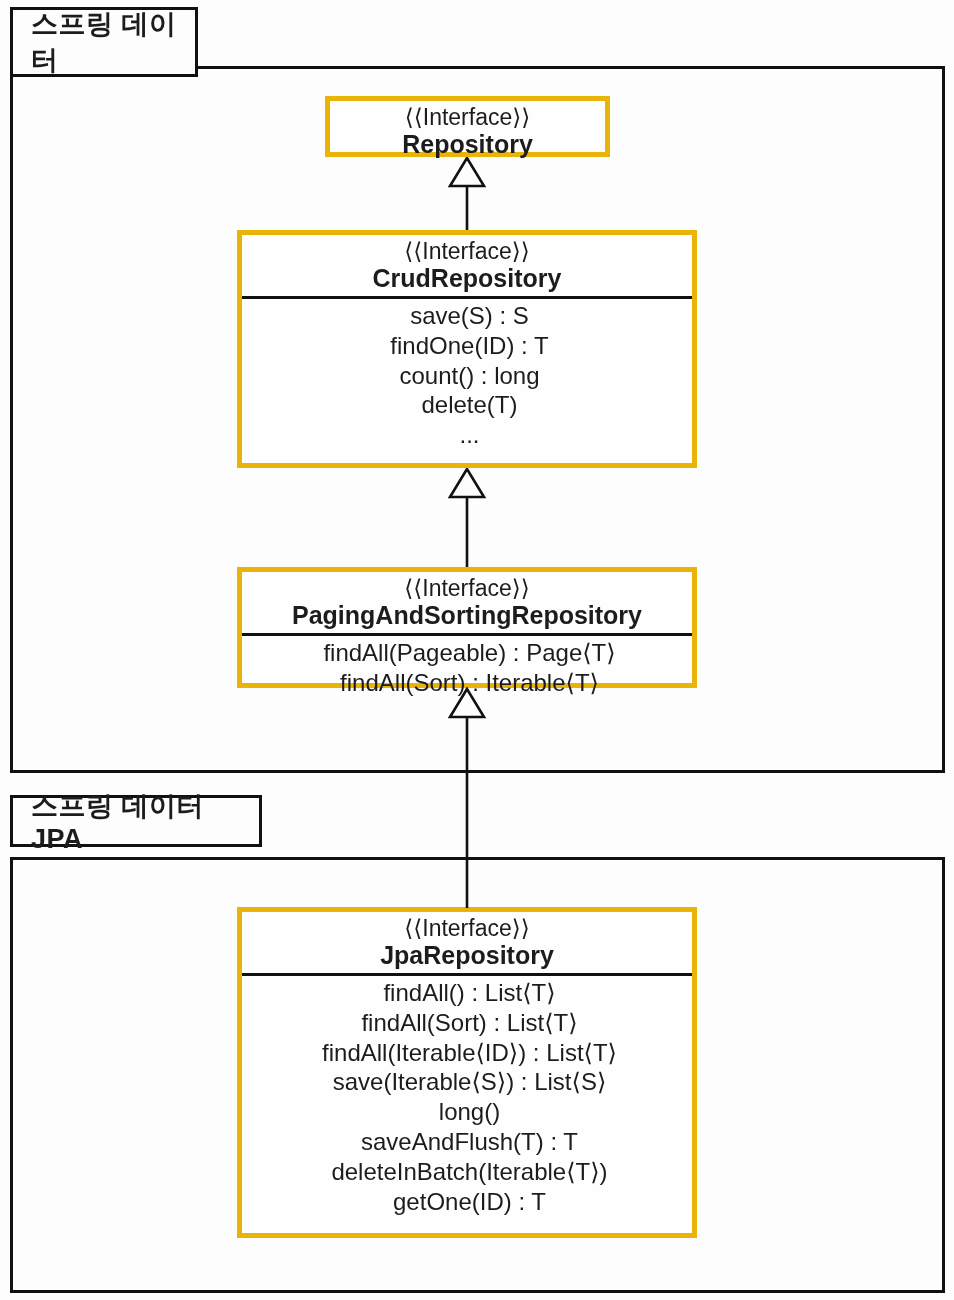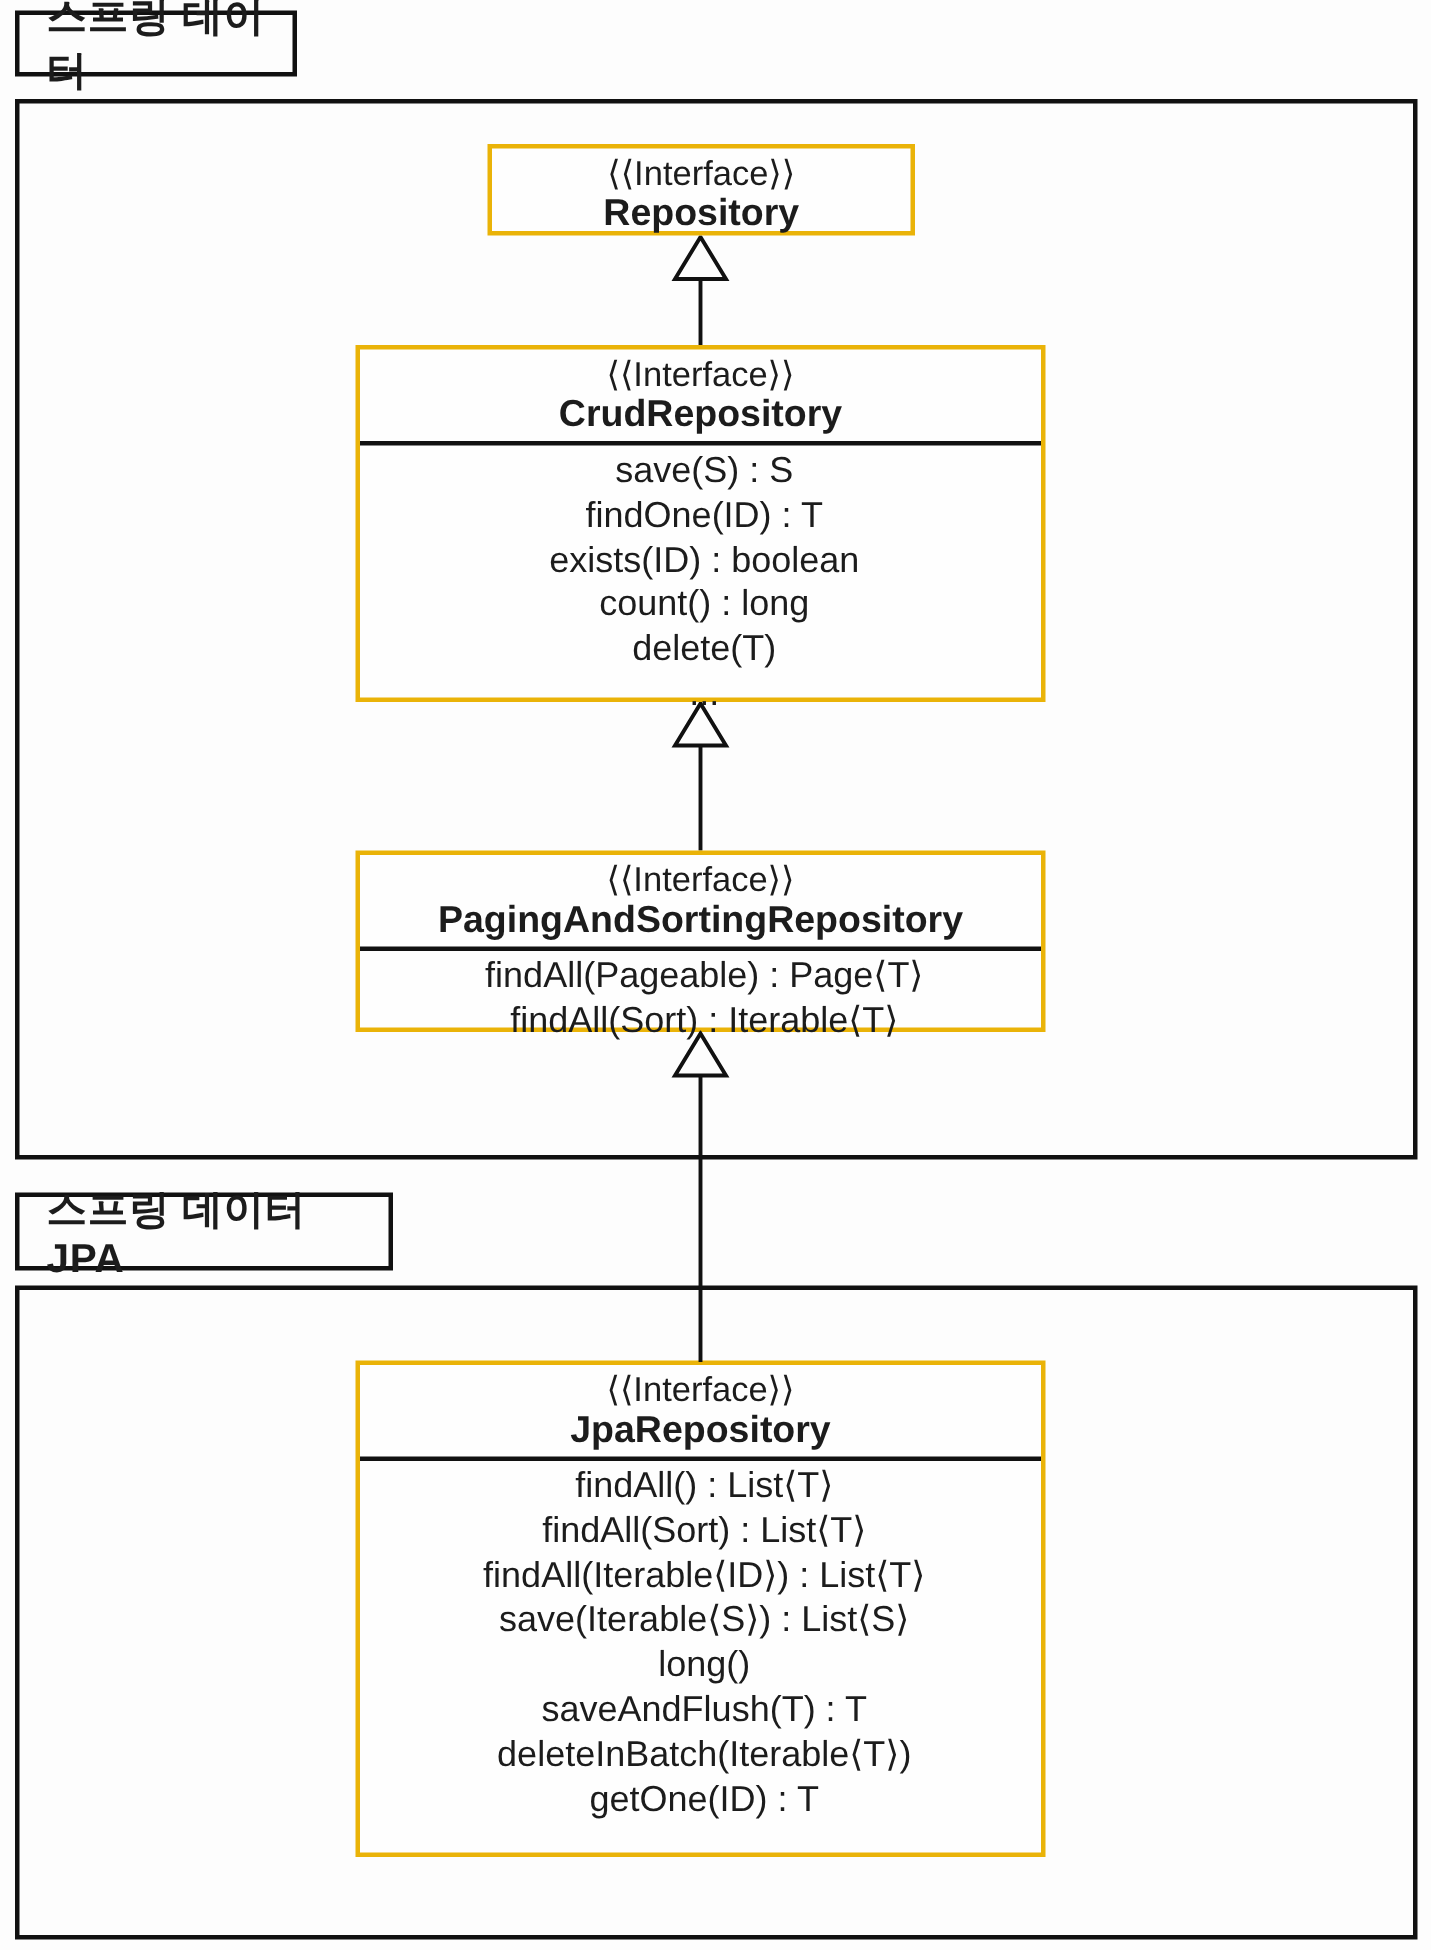"스프링 데이터" div.abs { height: 44px -> 70px }
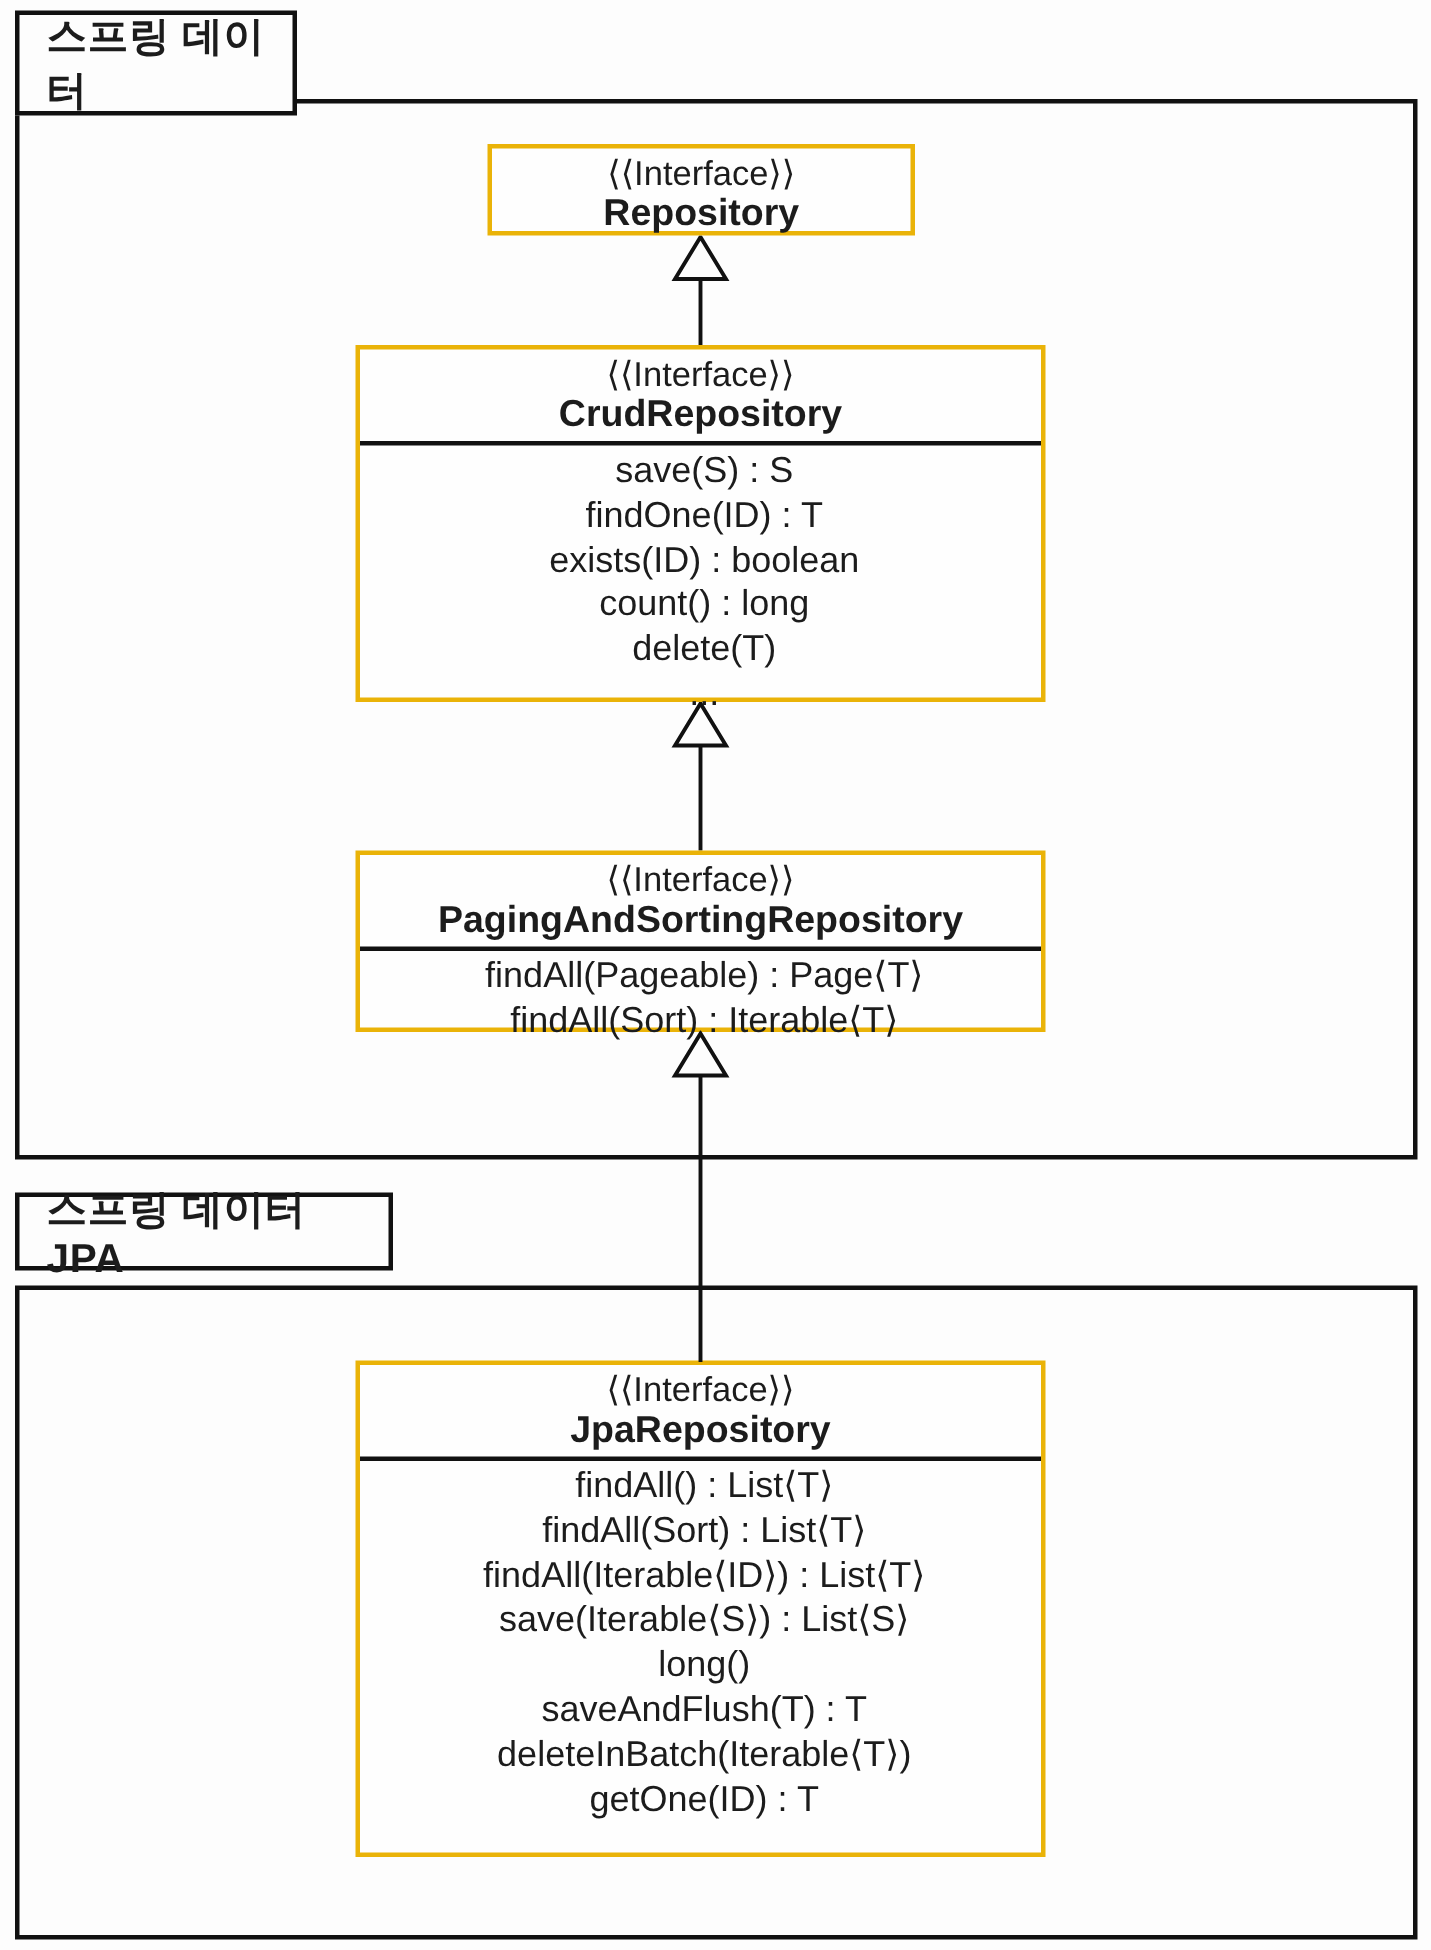"⟨⟨Interface⟩⟩" .uml-class { border: 3px solid #eab308 -> 5px solid #eab308 }
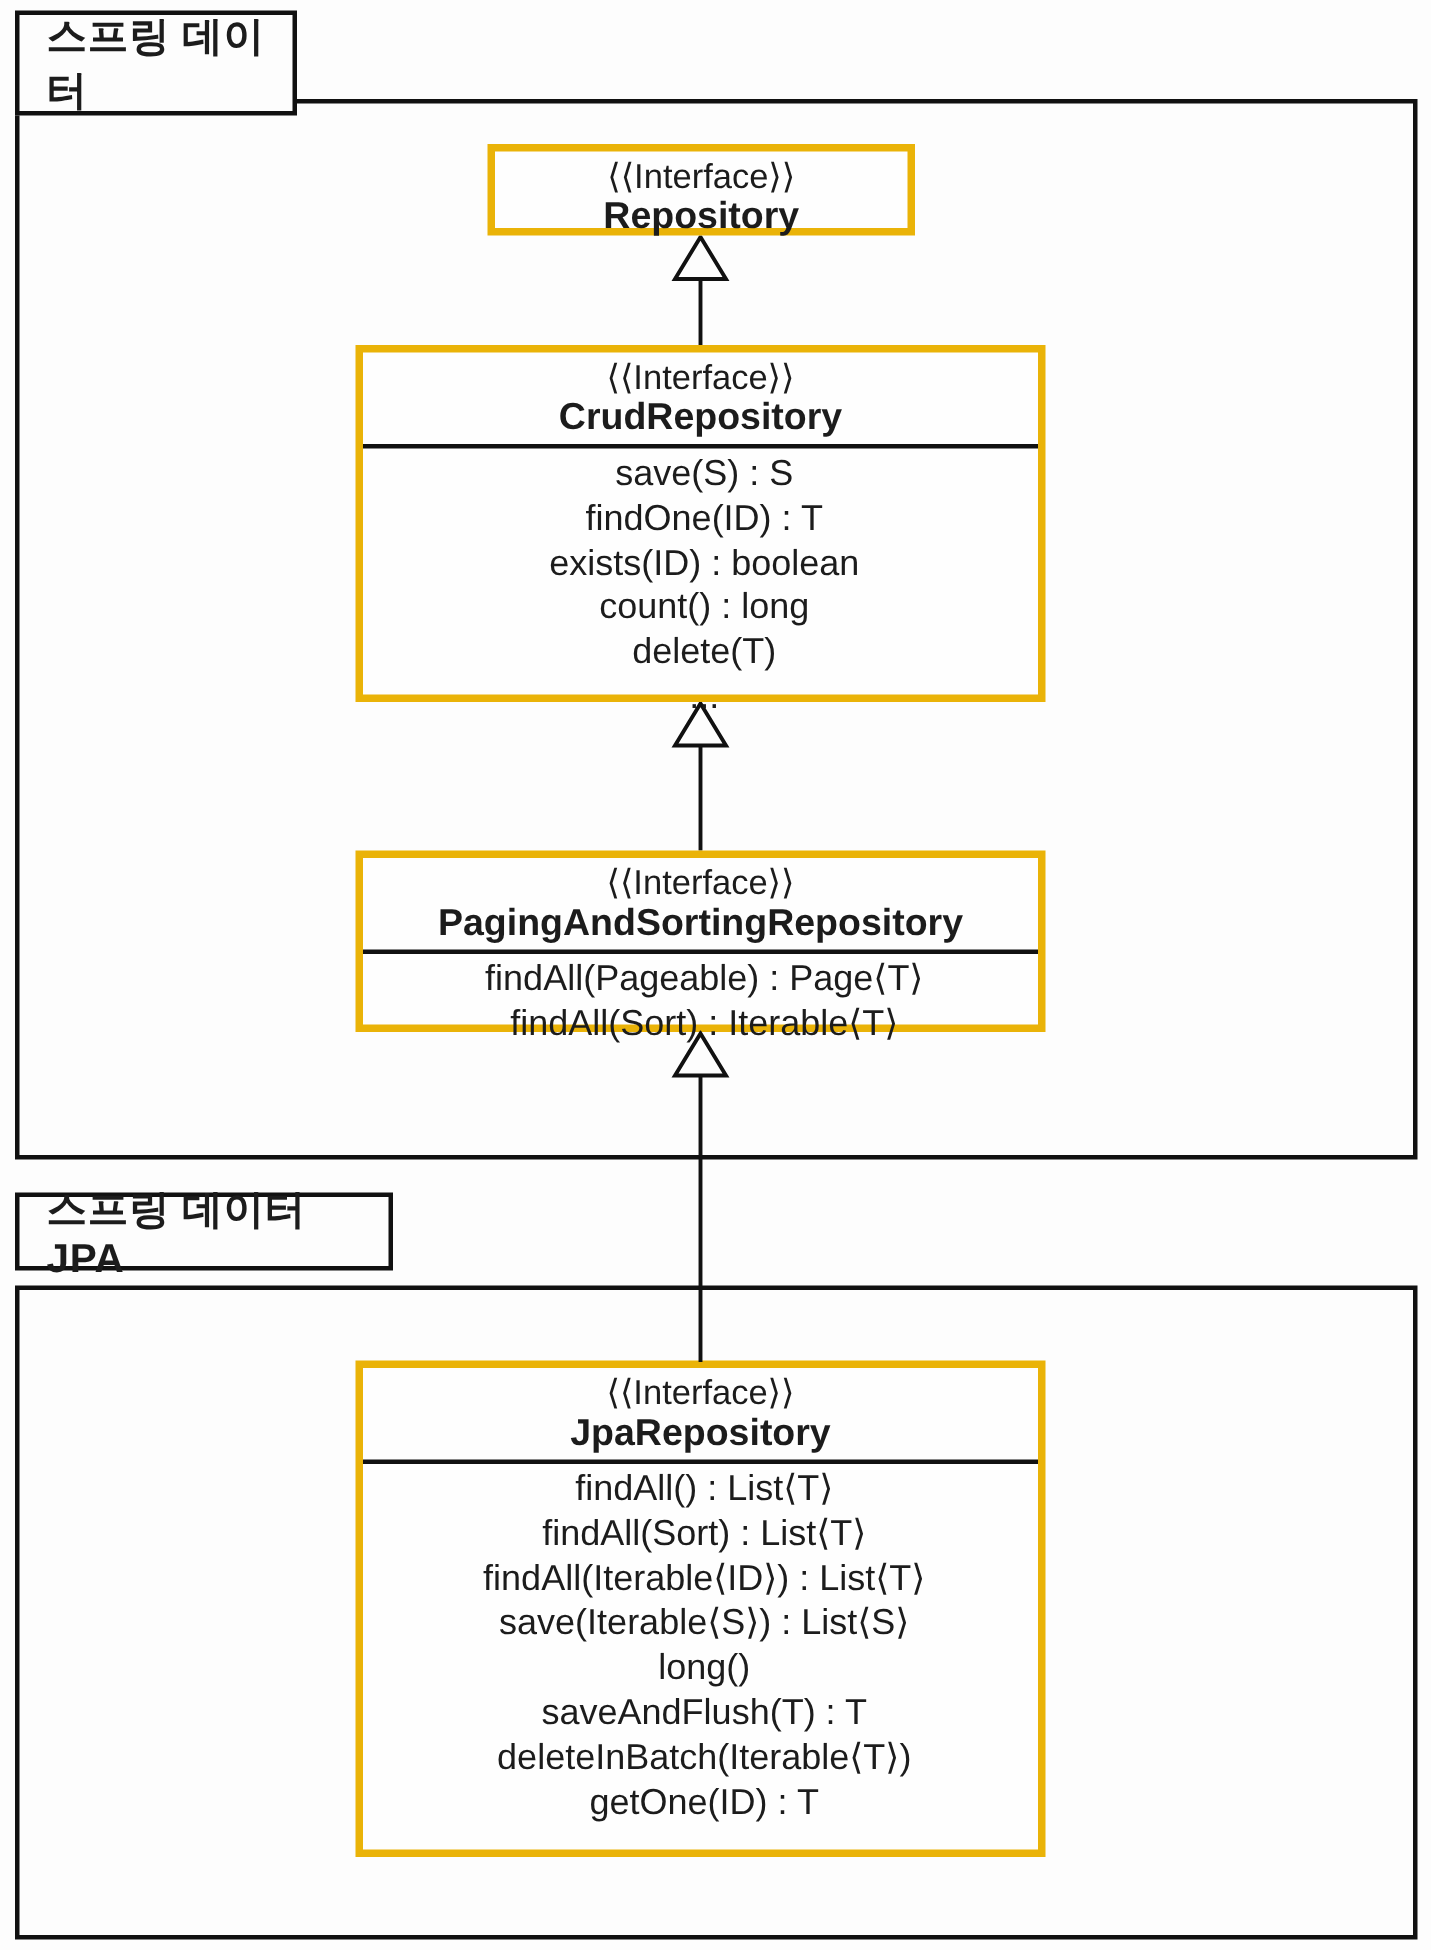"exists(ID) : boolean" div.method { html: <div>exists(ID) : boolean</div> -> none }
